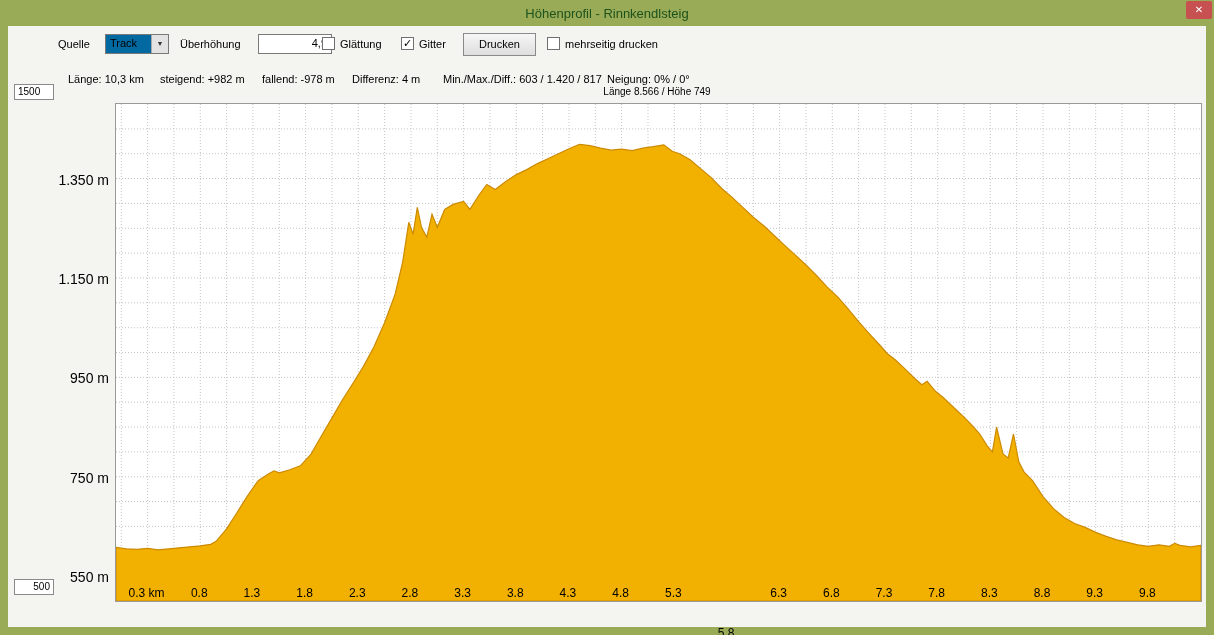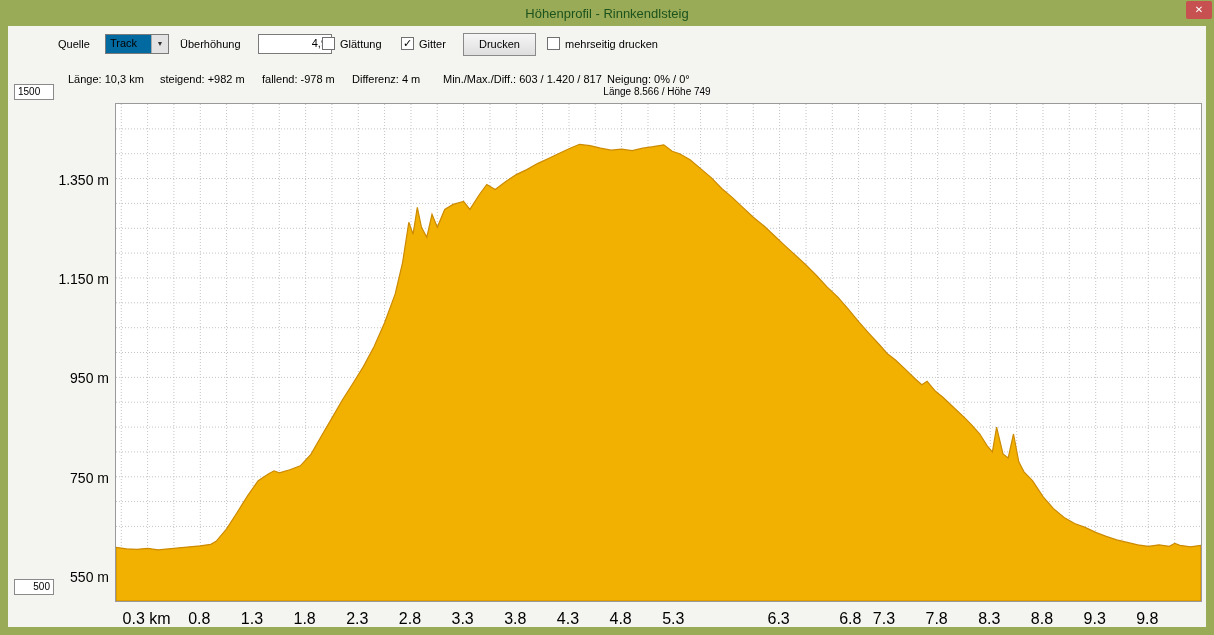"0.3 km" .xlab { font-size: 16px -> 12px; top: 584px -> 560px }
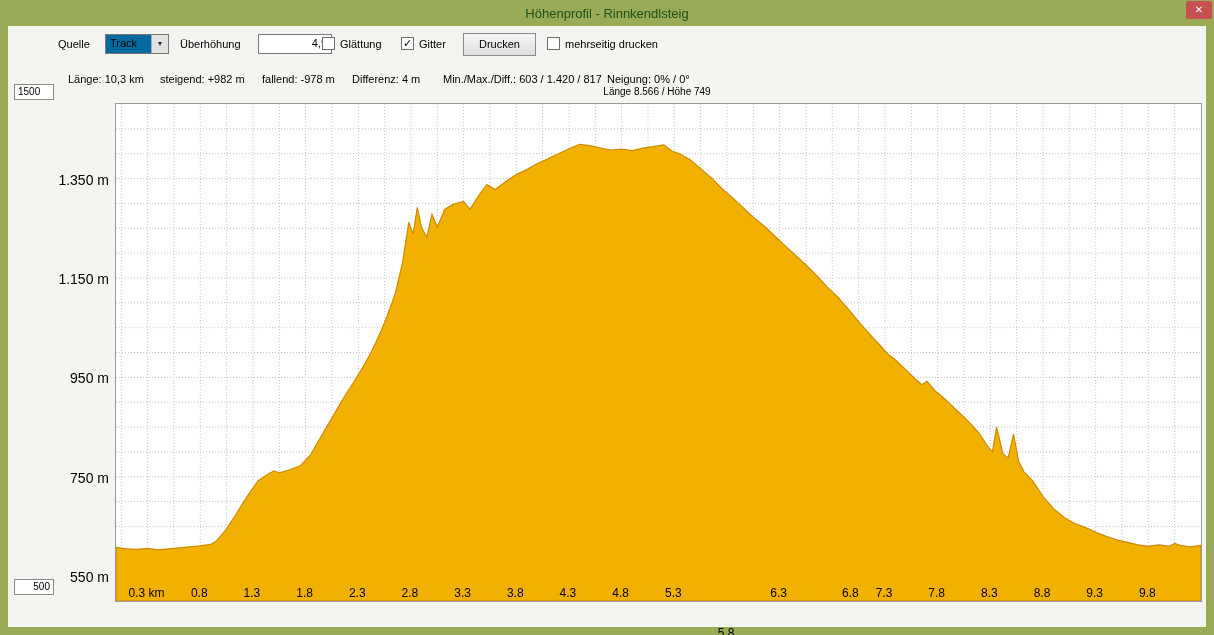"6.8" span.xlab { margin-left: 19px -> none }
